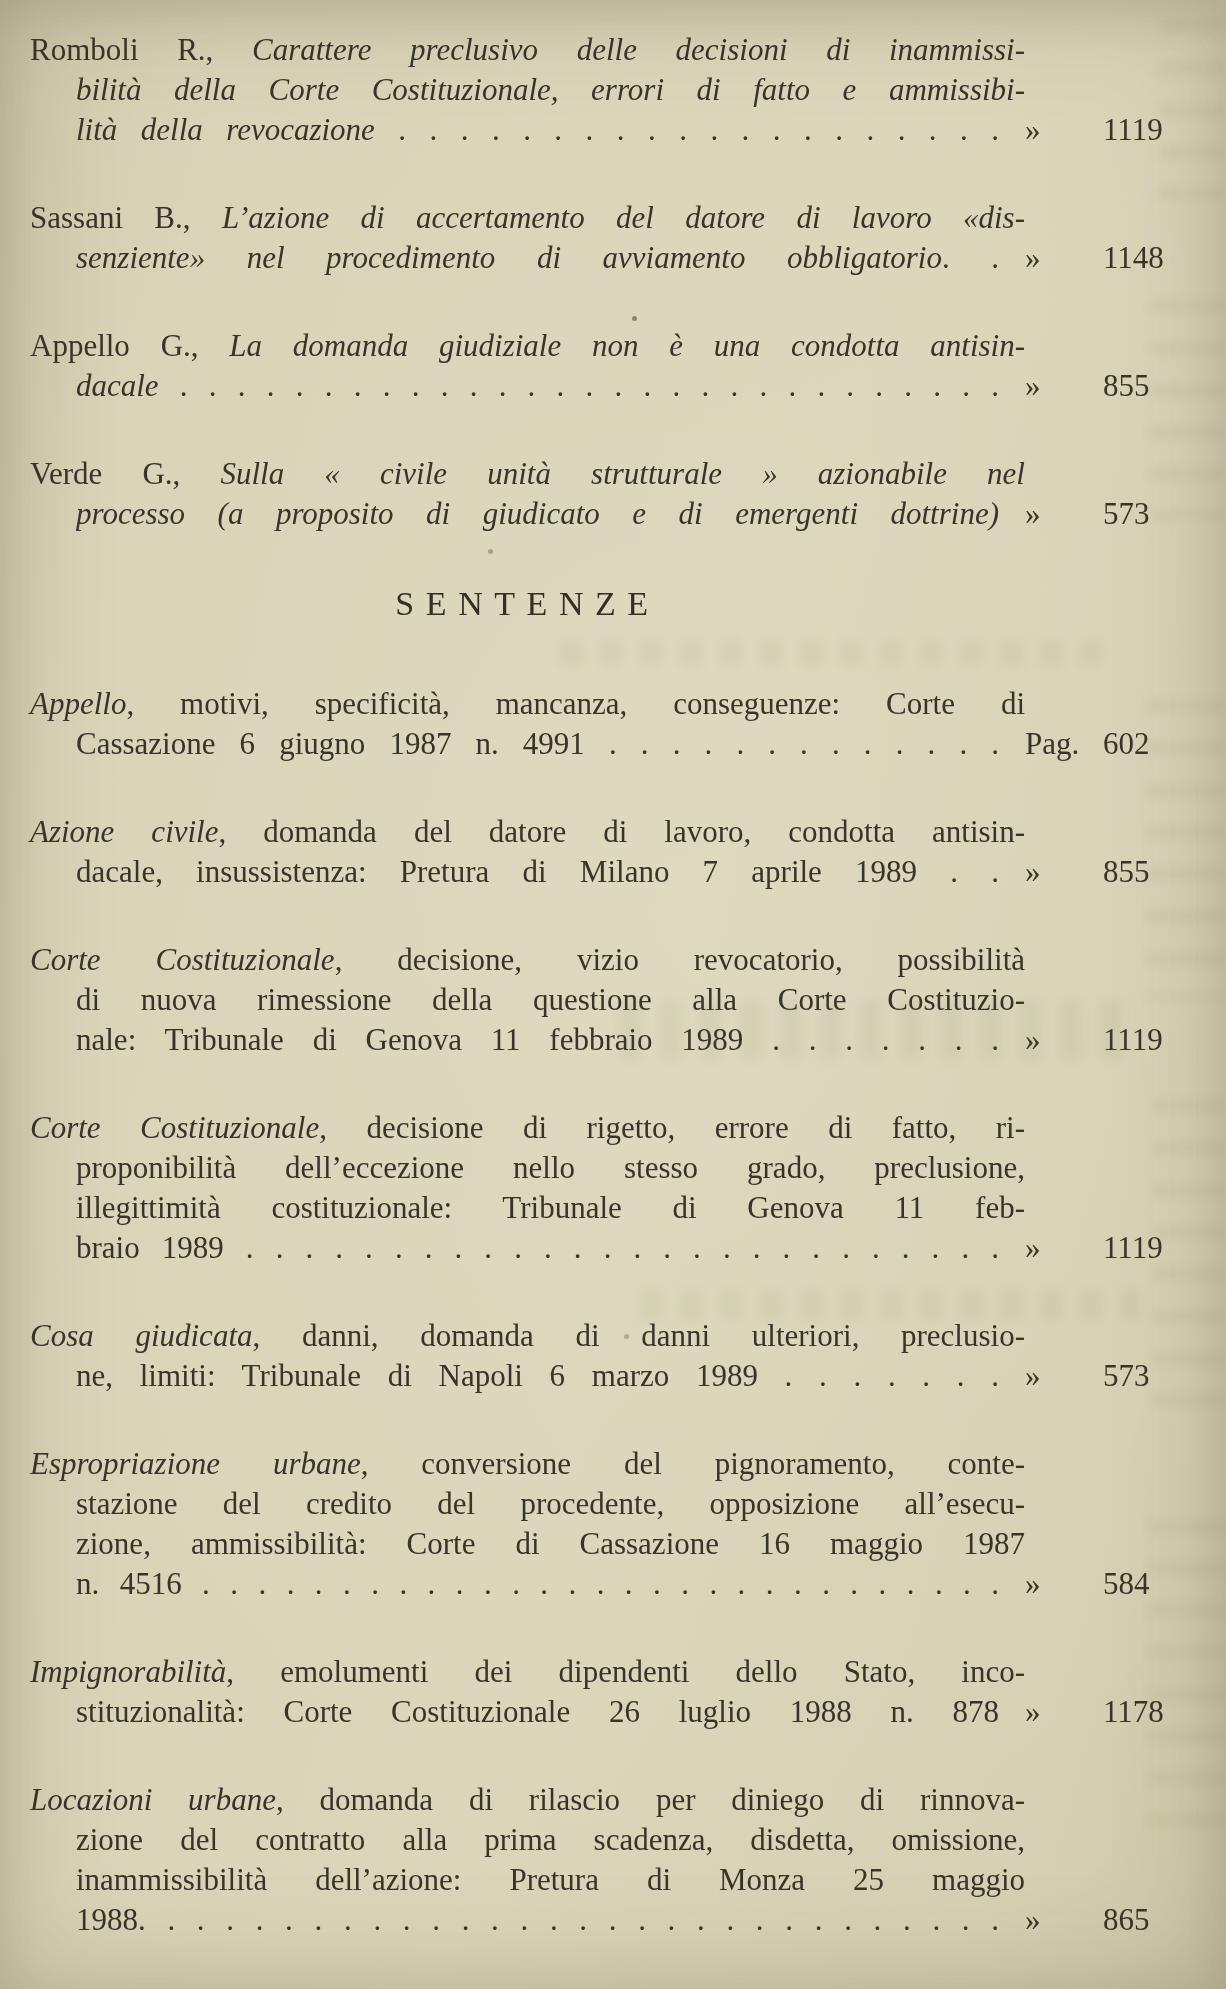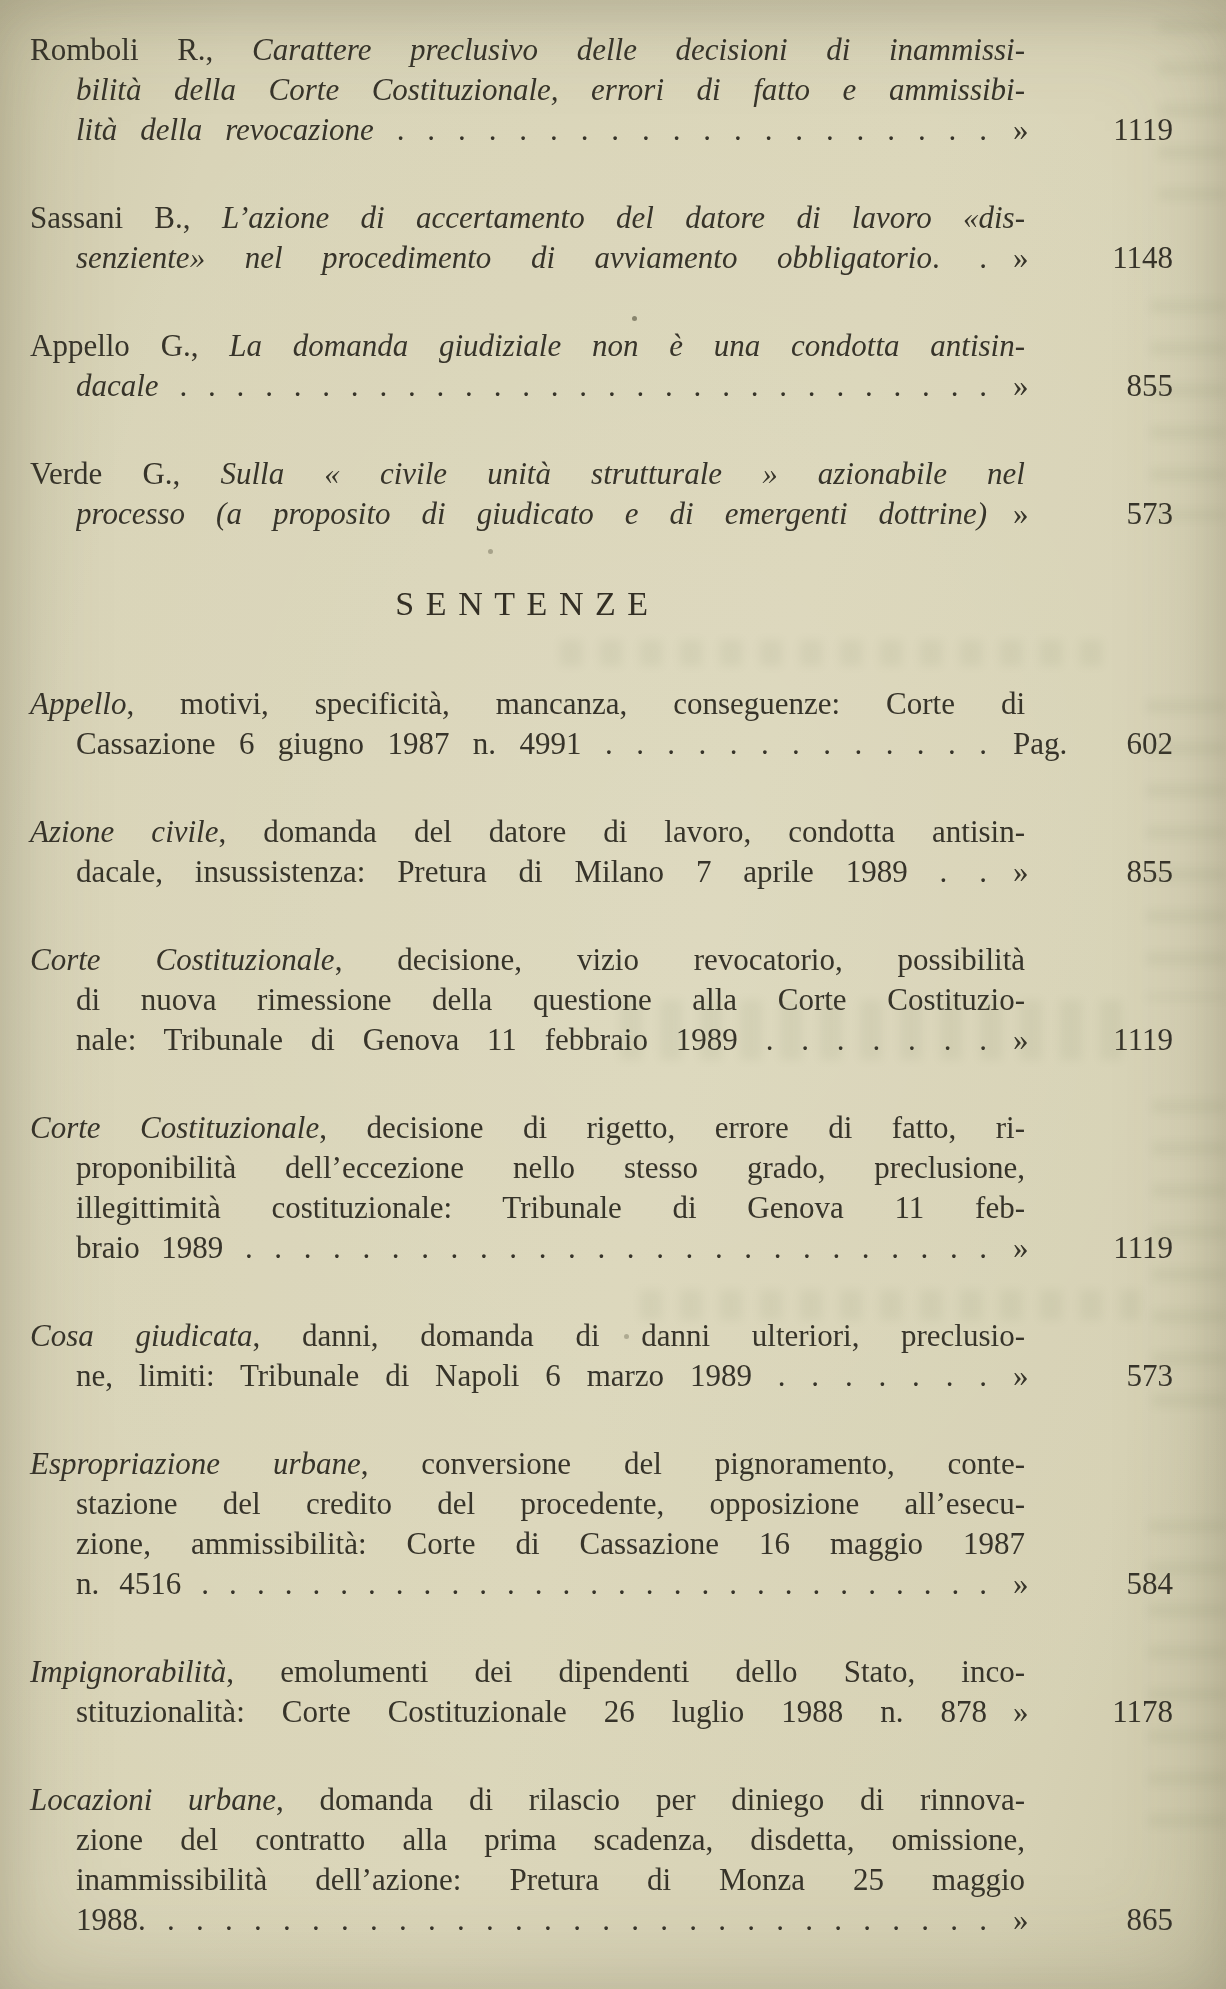"lità della revocazione . ." .line.endline { margin-right: 12px -> 0 }
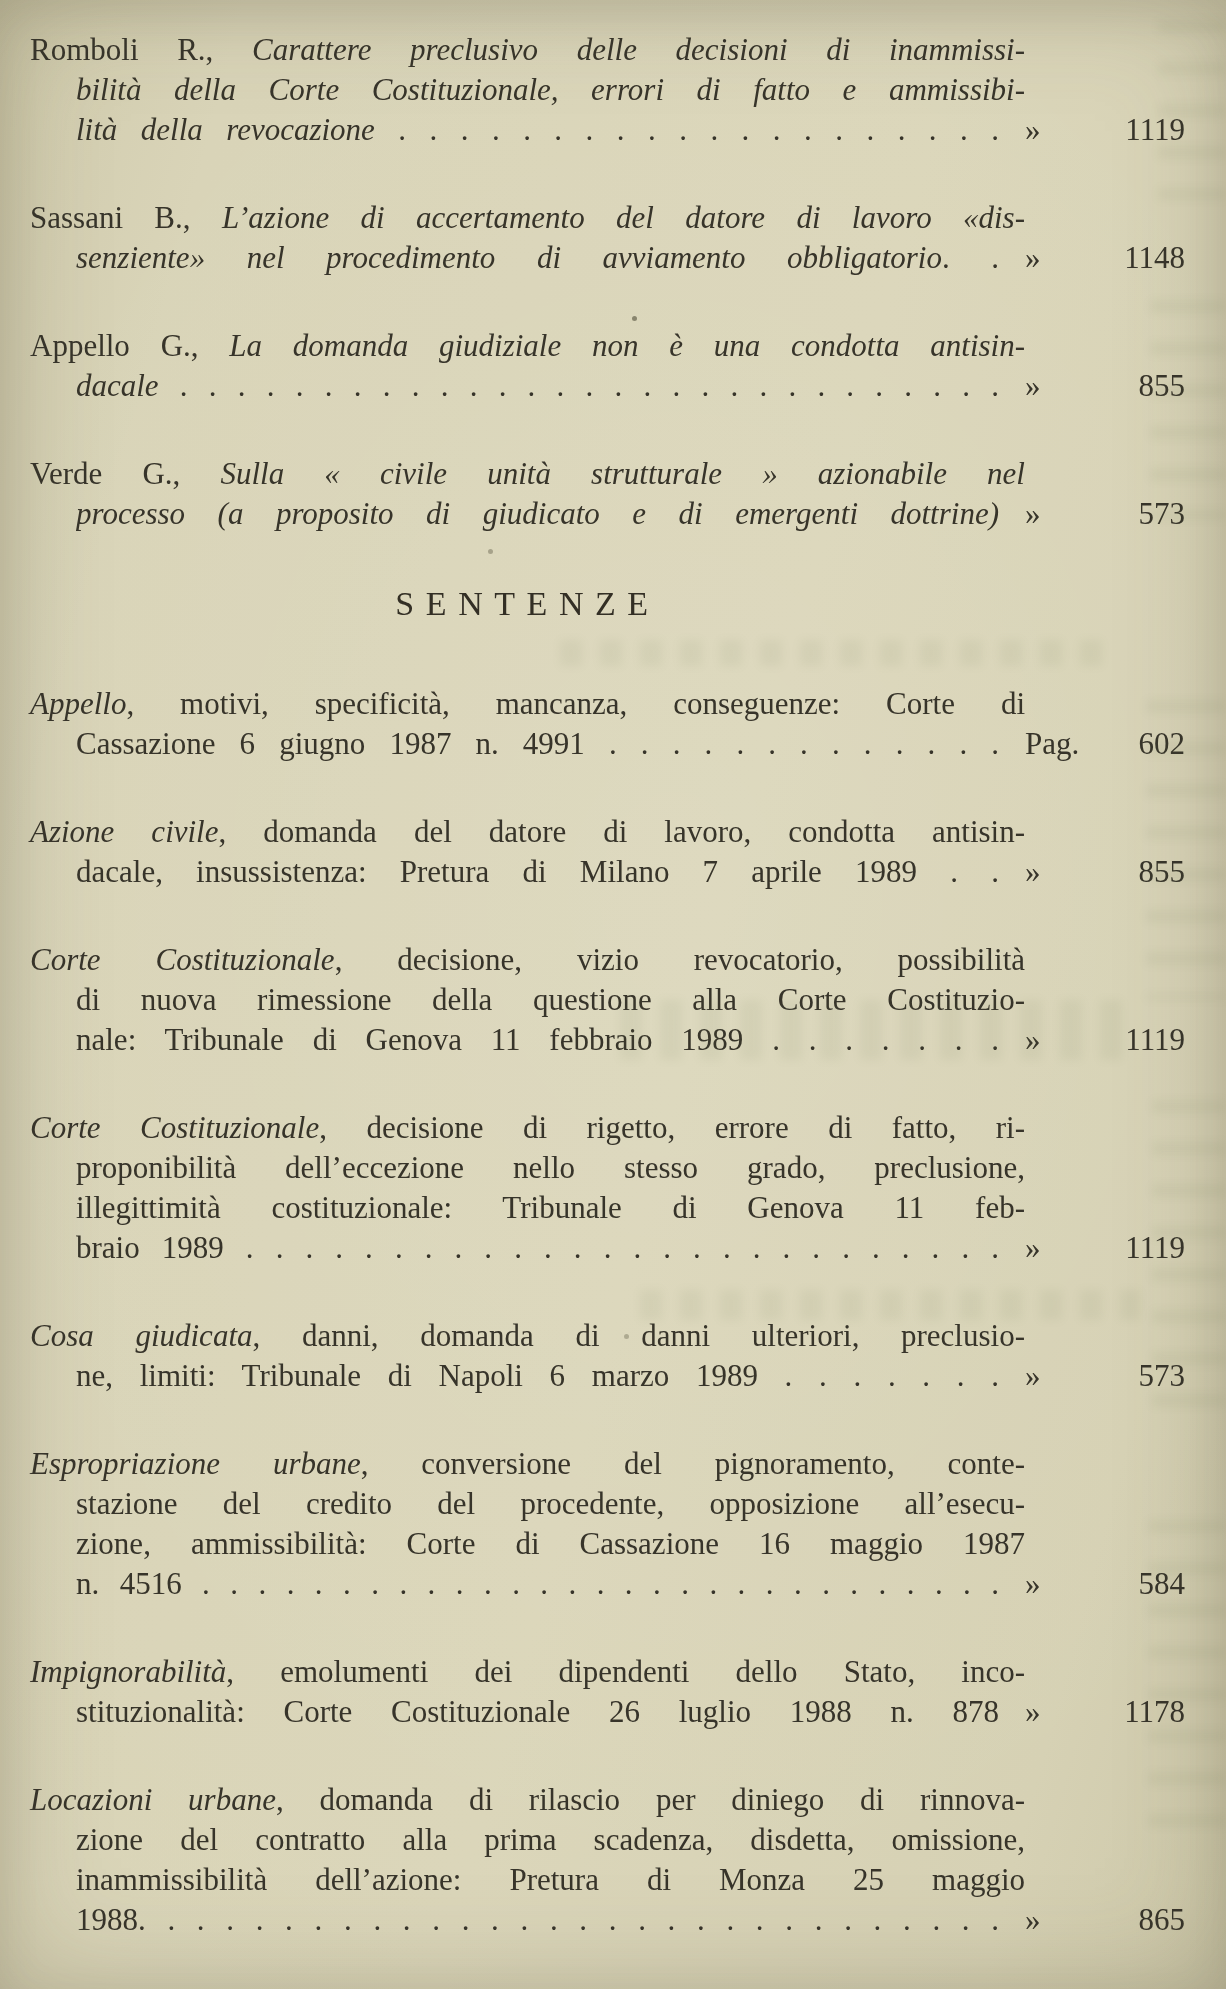"1119" .lpage { text-align: right -> left }
